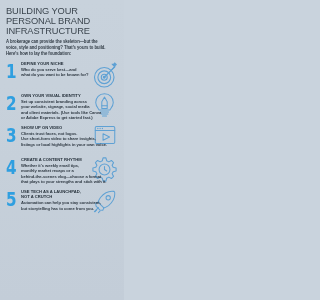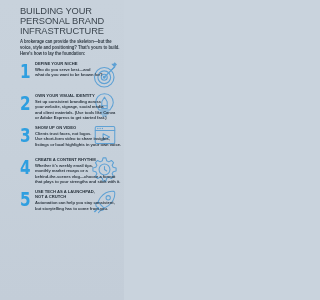"BUILDING YOUR" #card { padding: 6px 5px 4px 20px -> 6px 5px 4px 6px }
